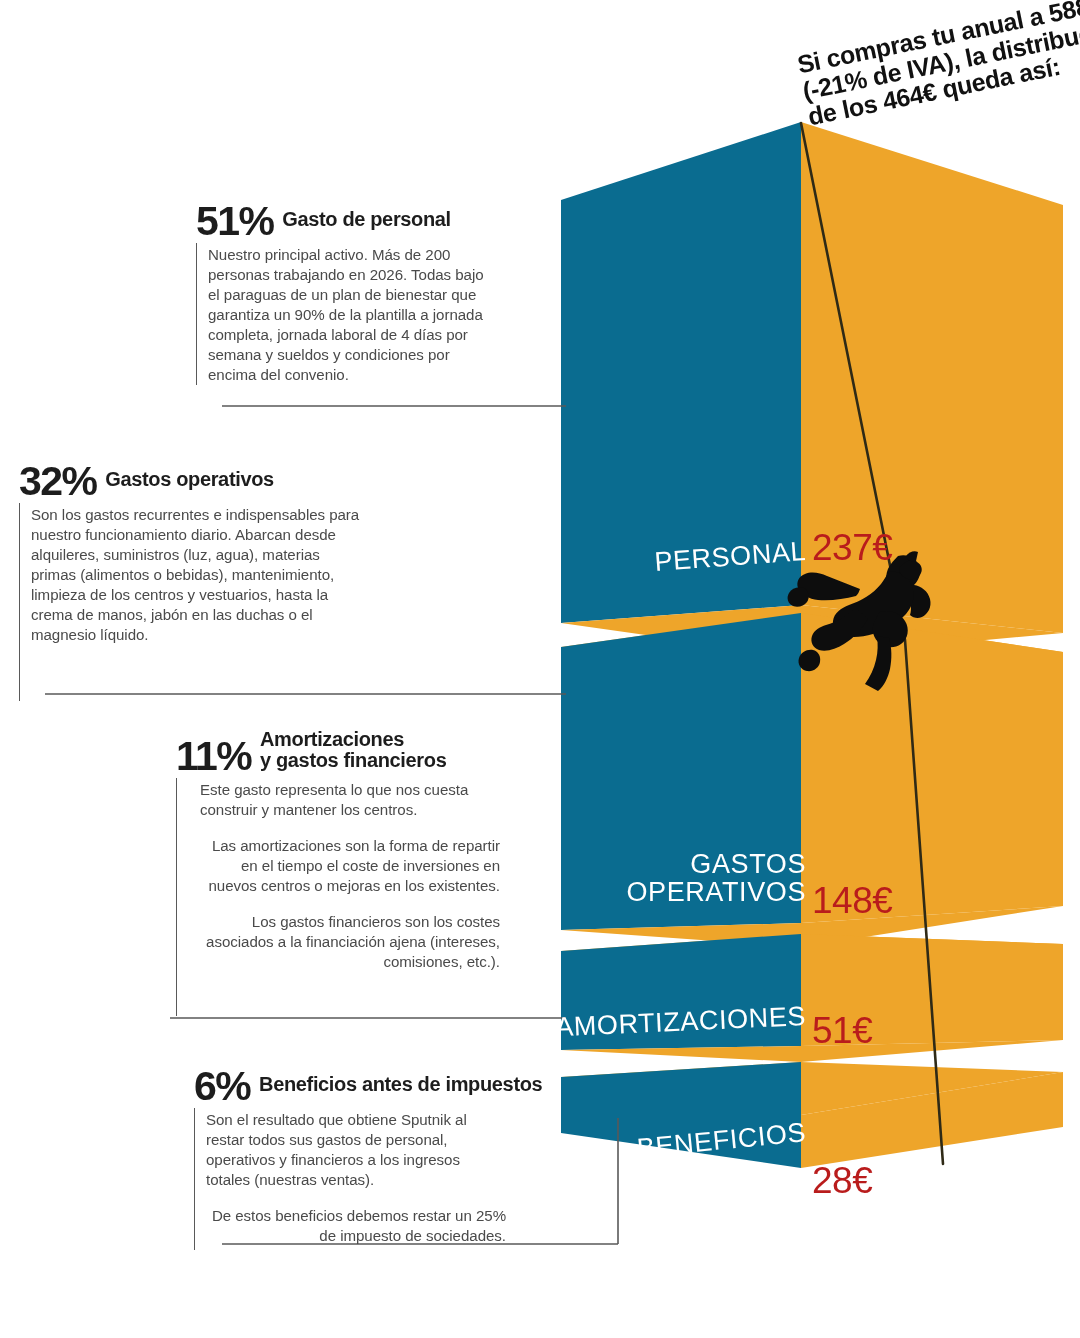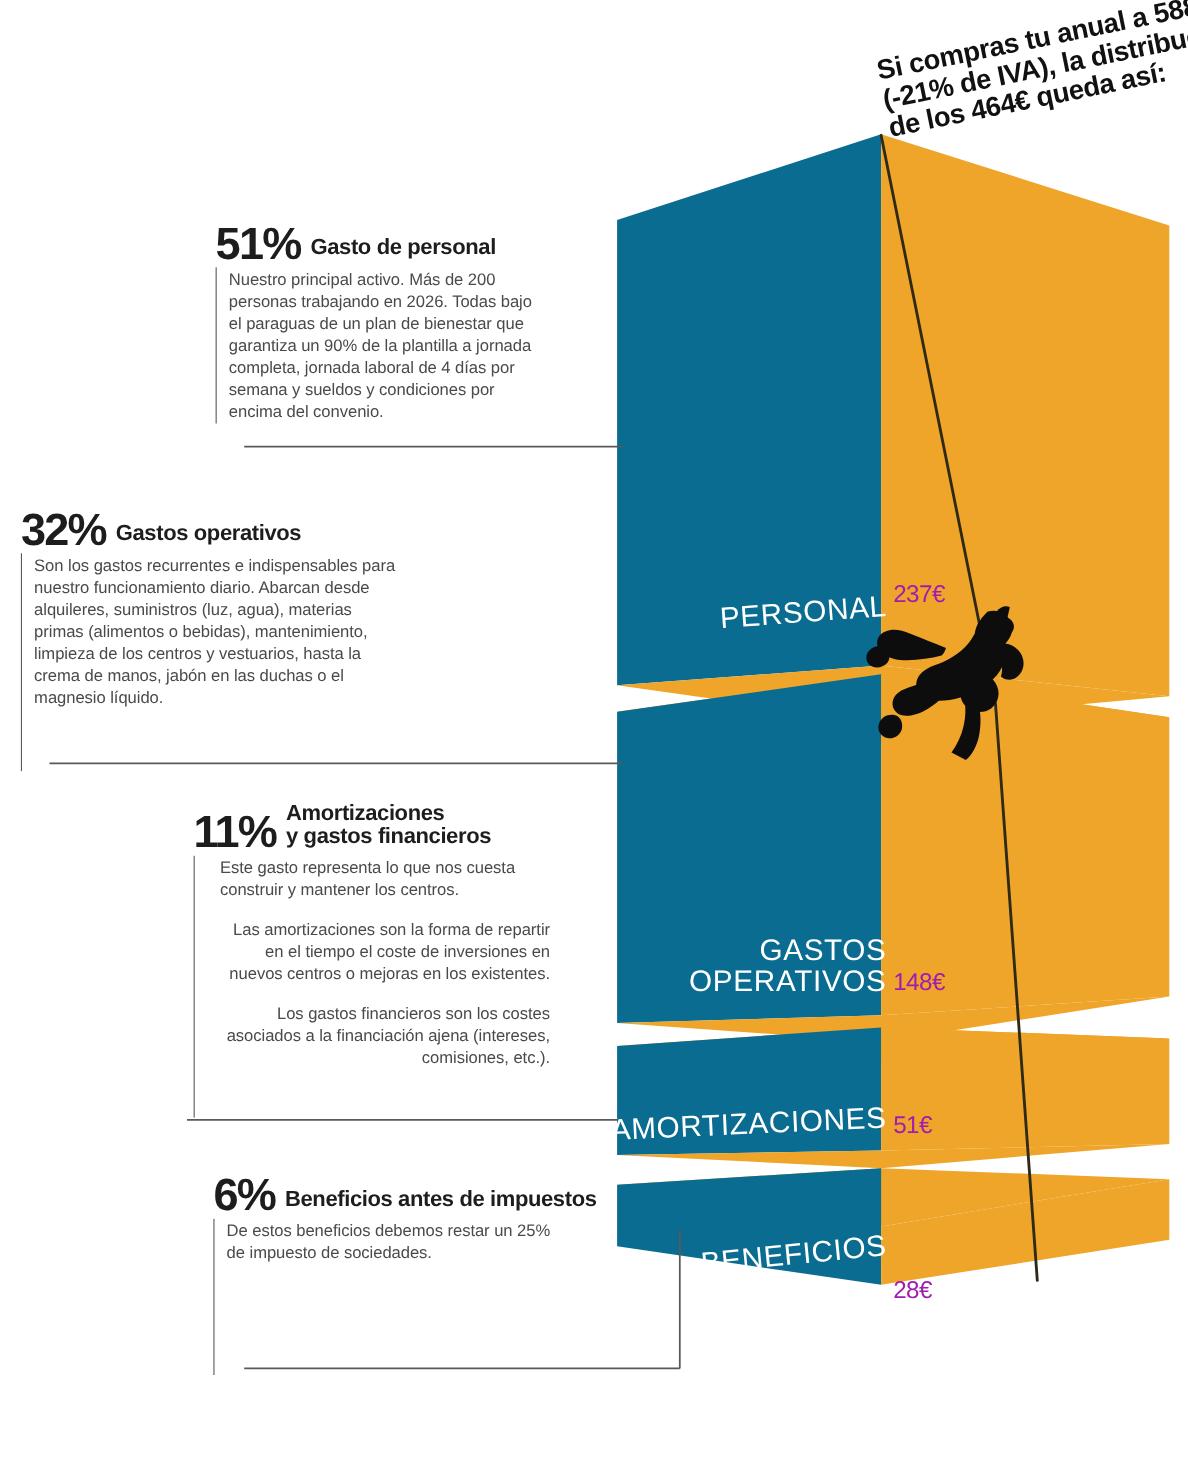"51%" .ann .head { align-items: flex-end -> center }
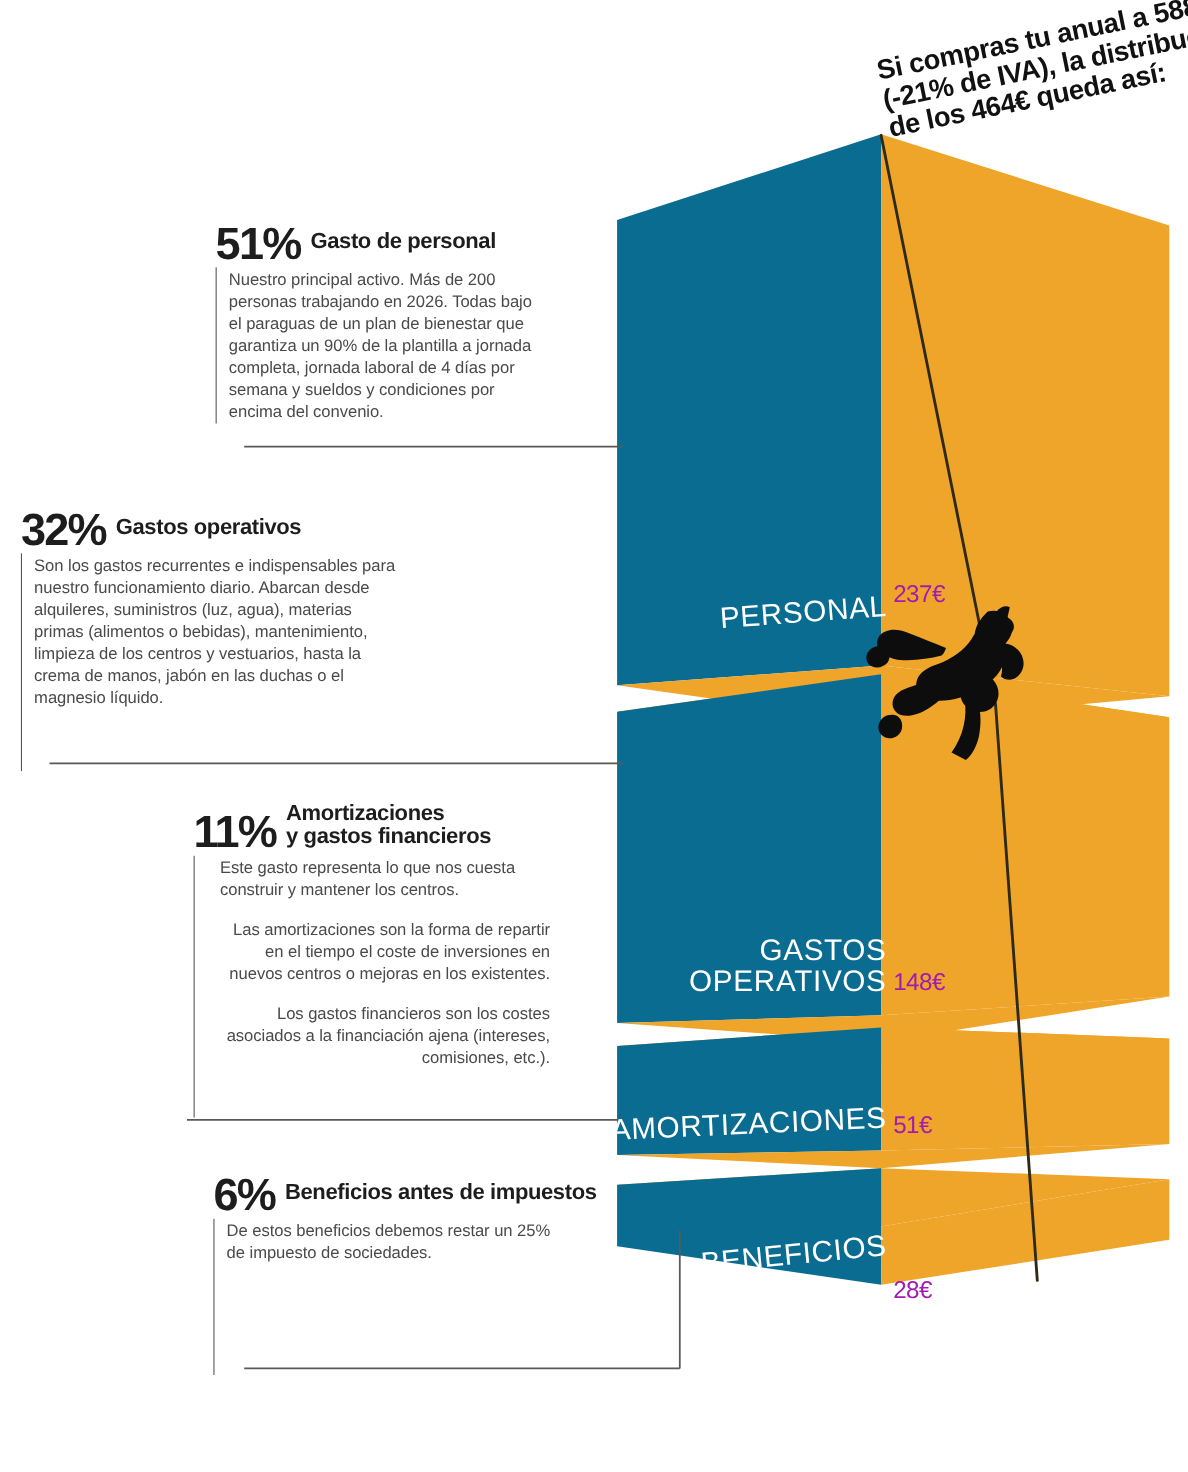"237€" .bval { color: #a21caf -> #b91c1c; font-size: 22px -> 37px }
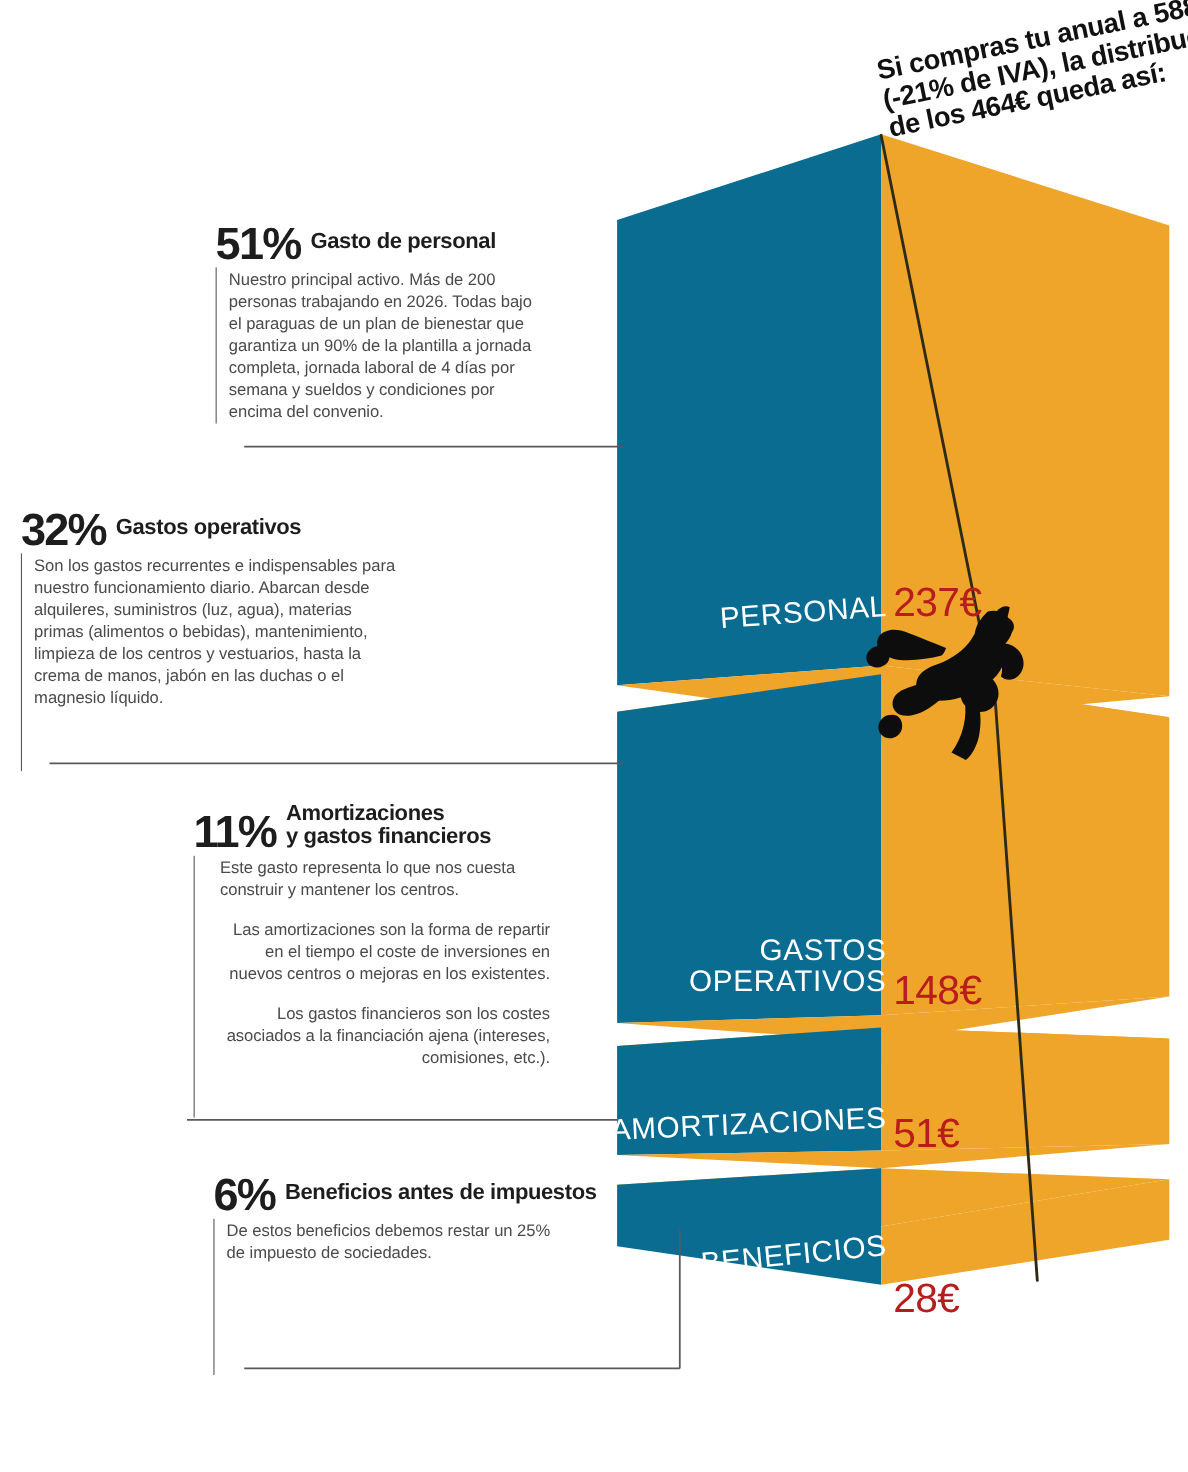"Son el resultado que obtiene" p { html: none -> <p>Son el resultado que obtiene Sputnik al restar todos sus gastos de personal, operativos y financieros a los ingresos totales (nuestras ventas).</p> }
